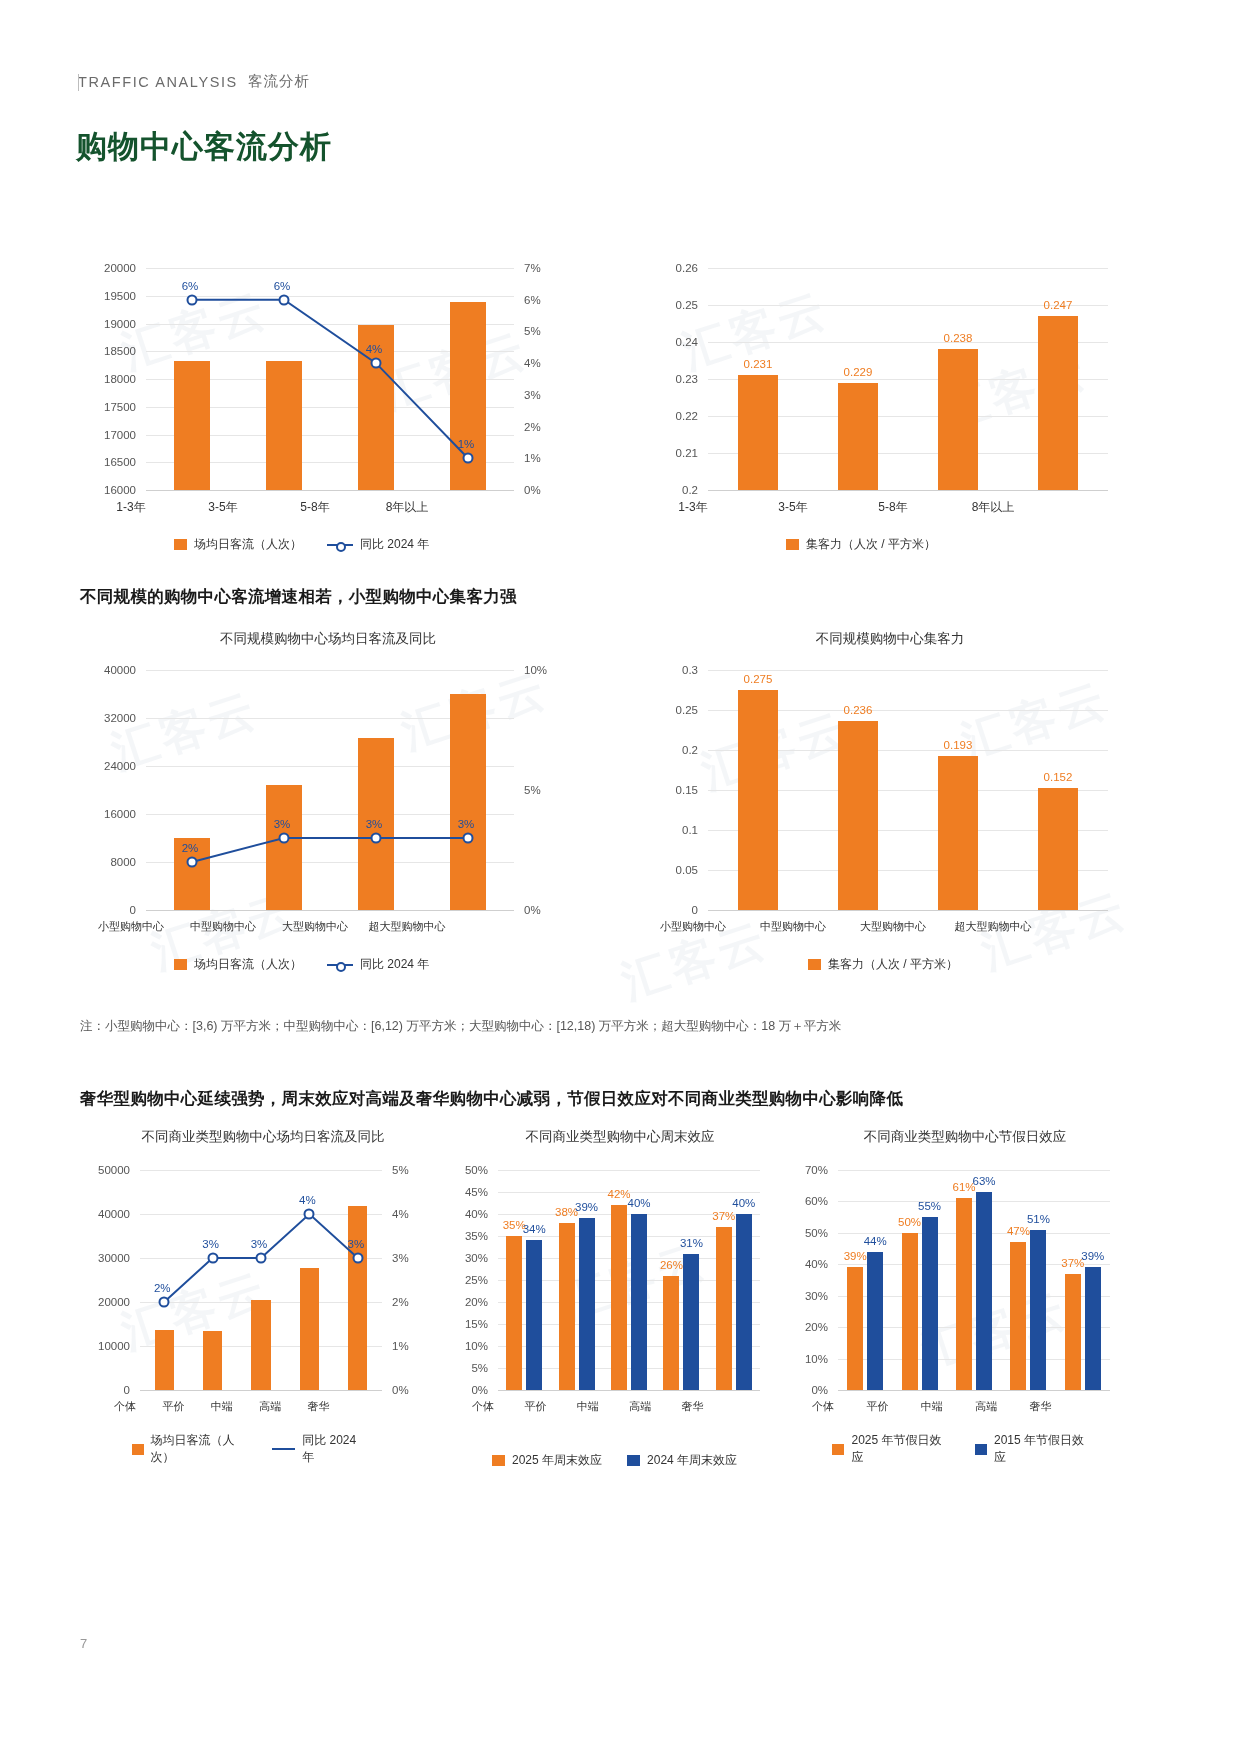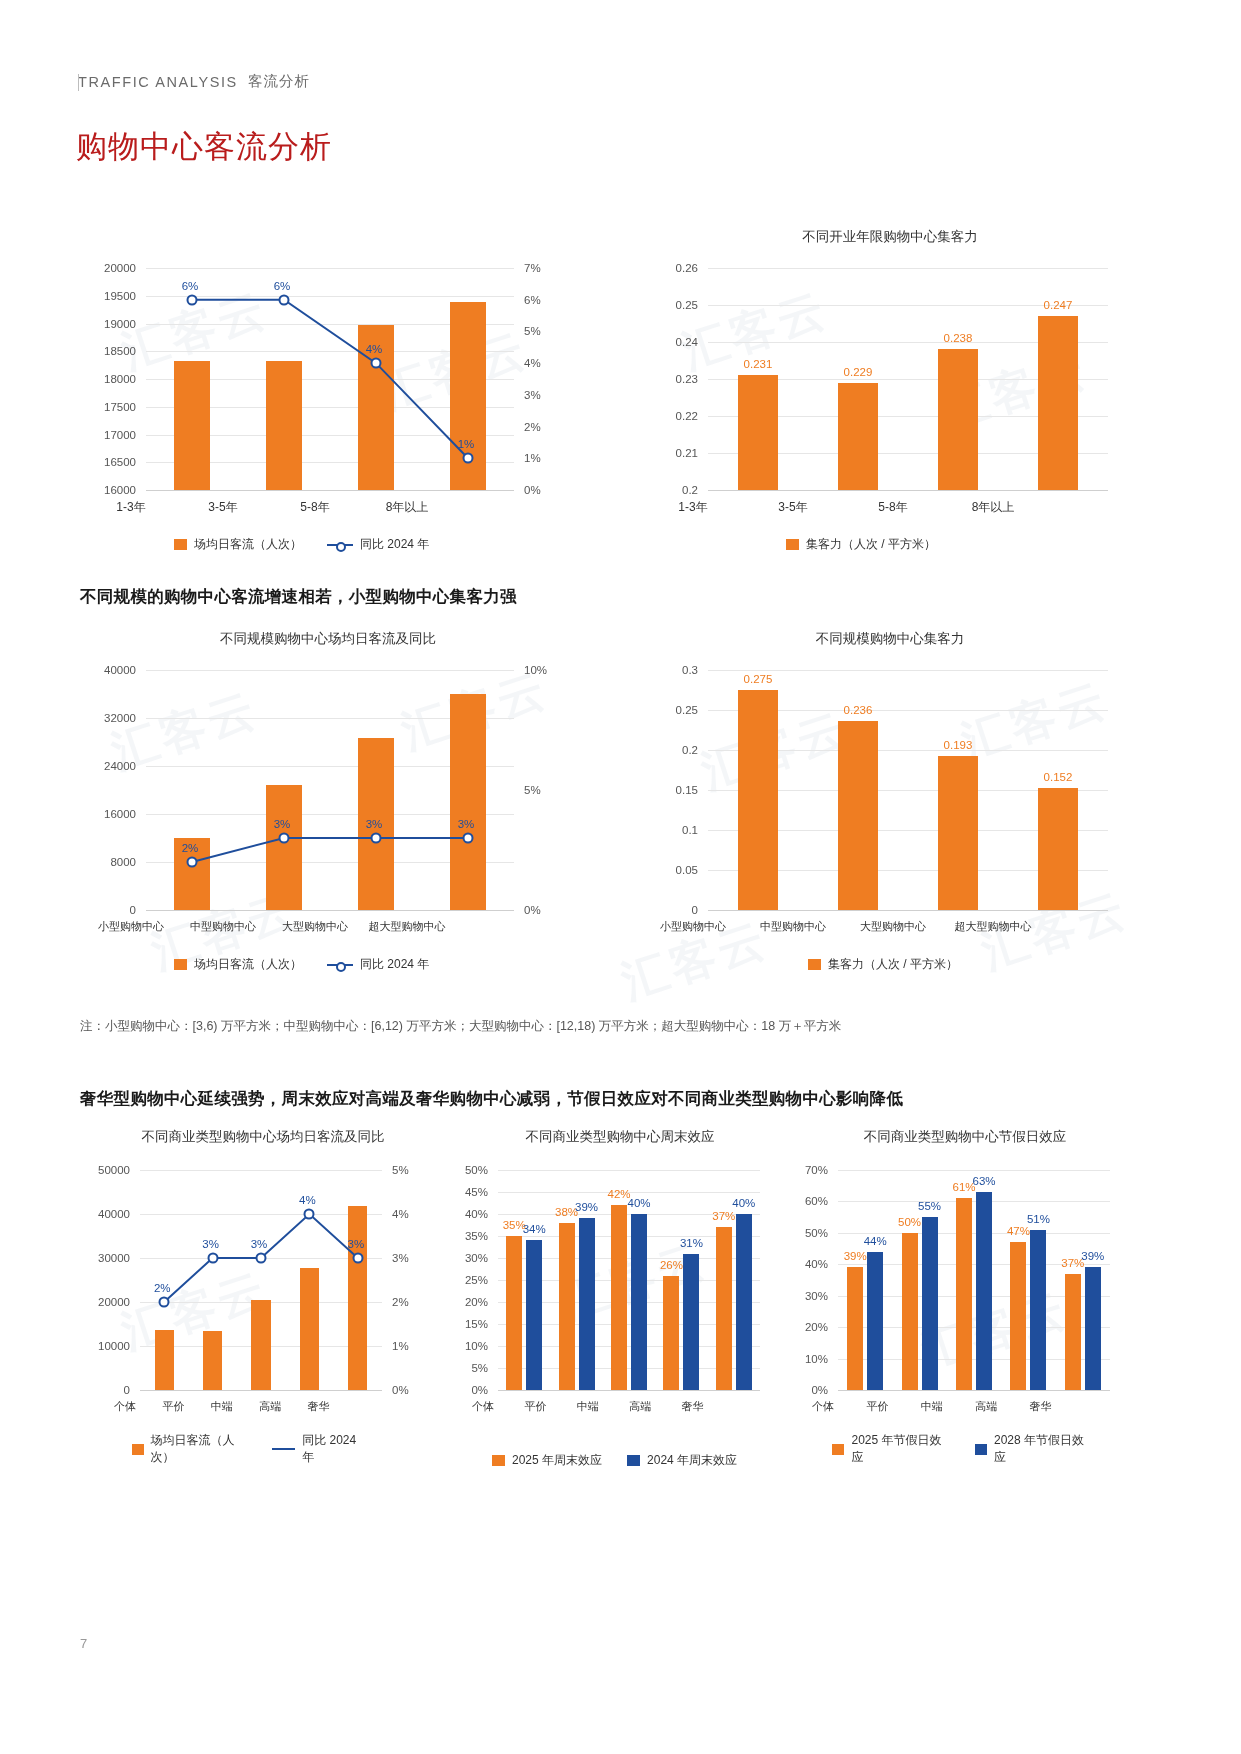"购物中心客流分析" .title { color: #b91c1c -> #14532d; font-weight: normal -> bold }
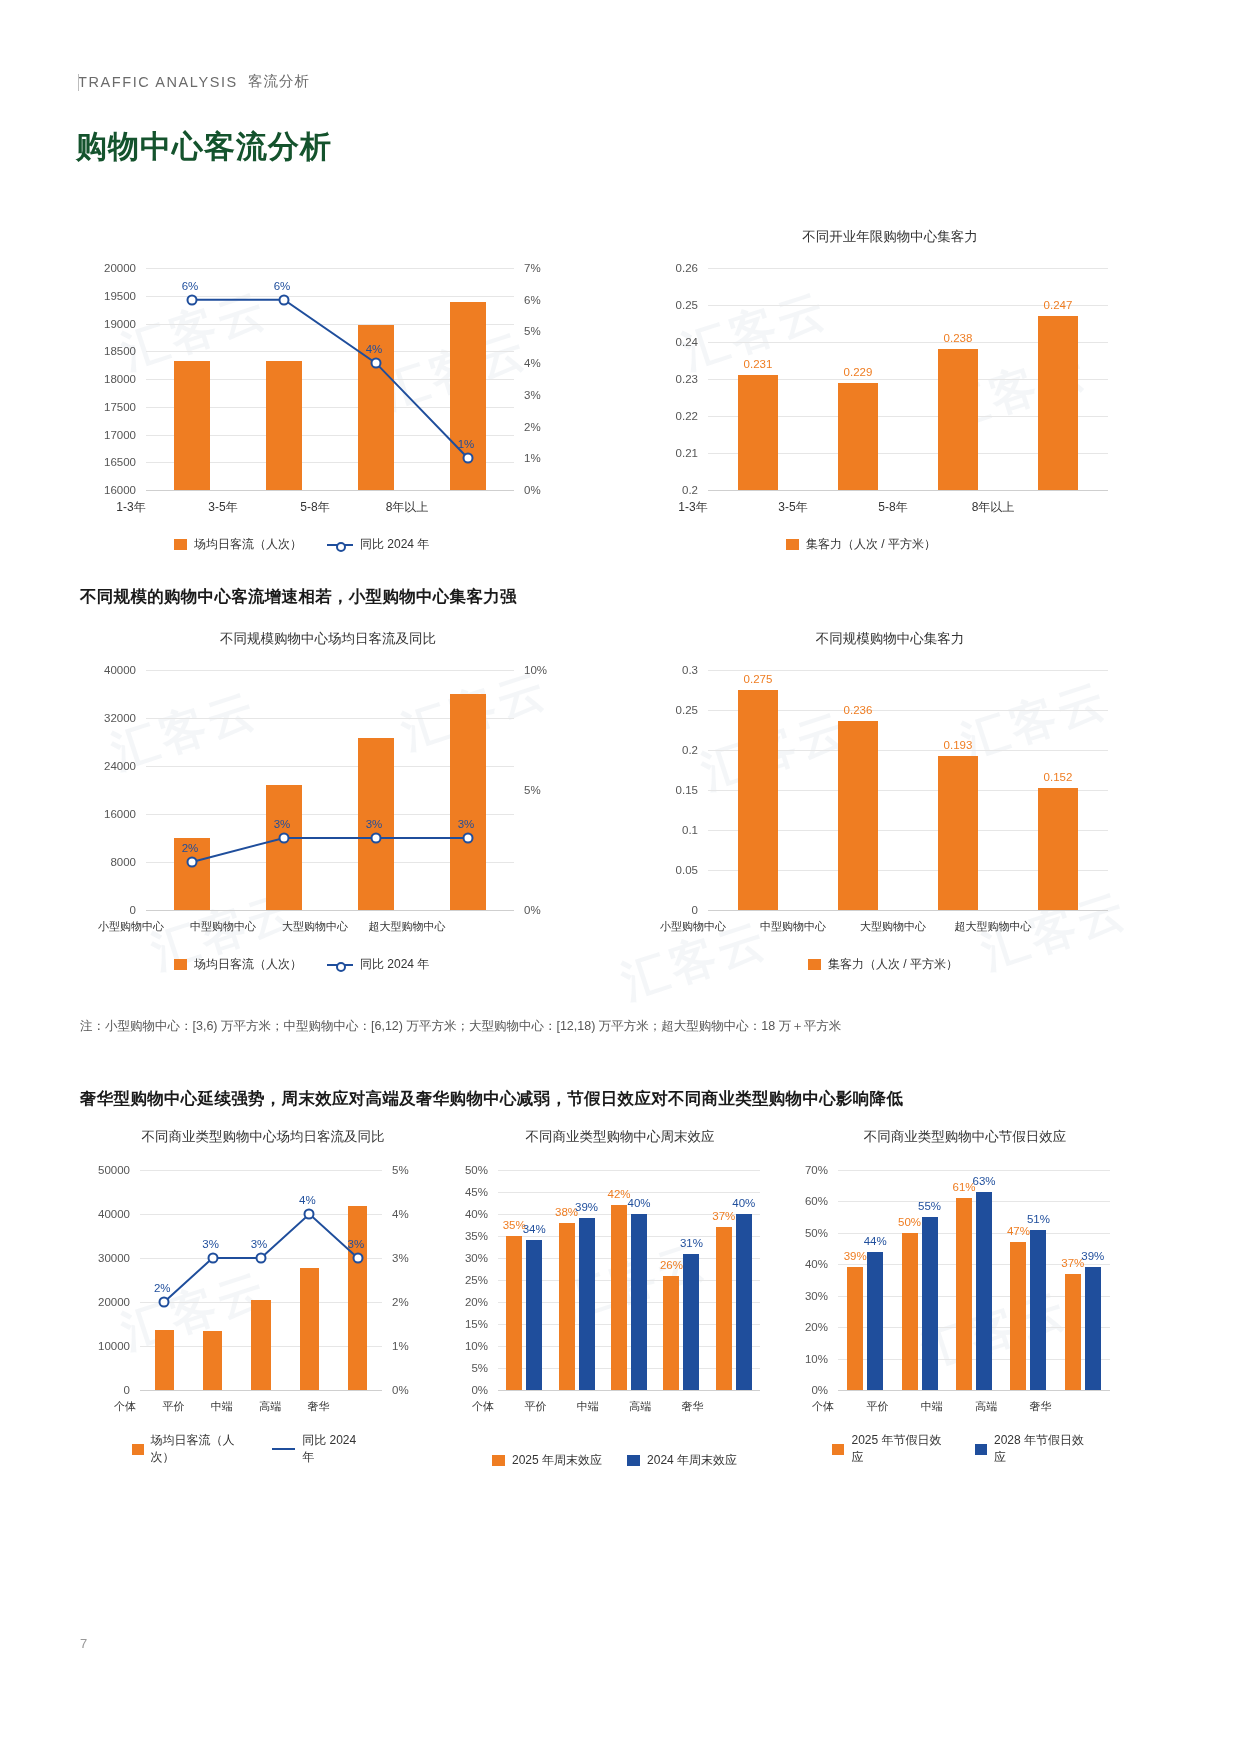"不同开业年限购物中心集客力" div.ctitle { html: <div>不同开业年限购物中心集客力</div> -> none }
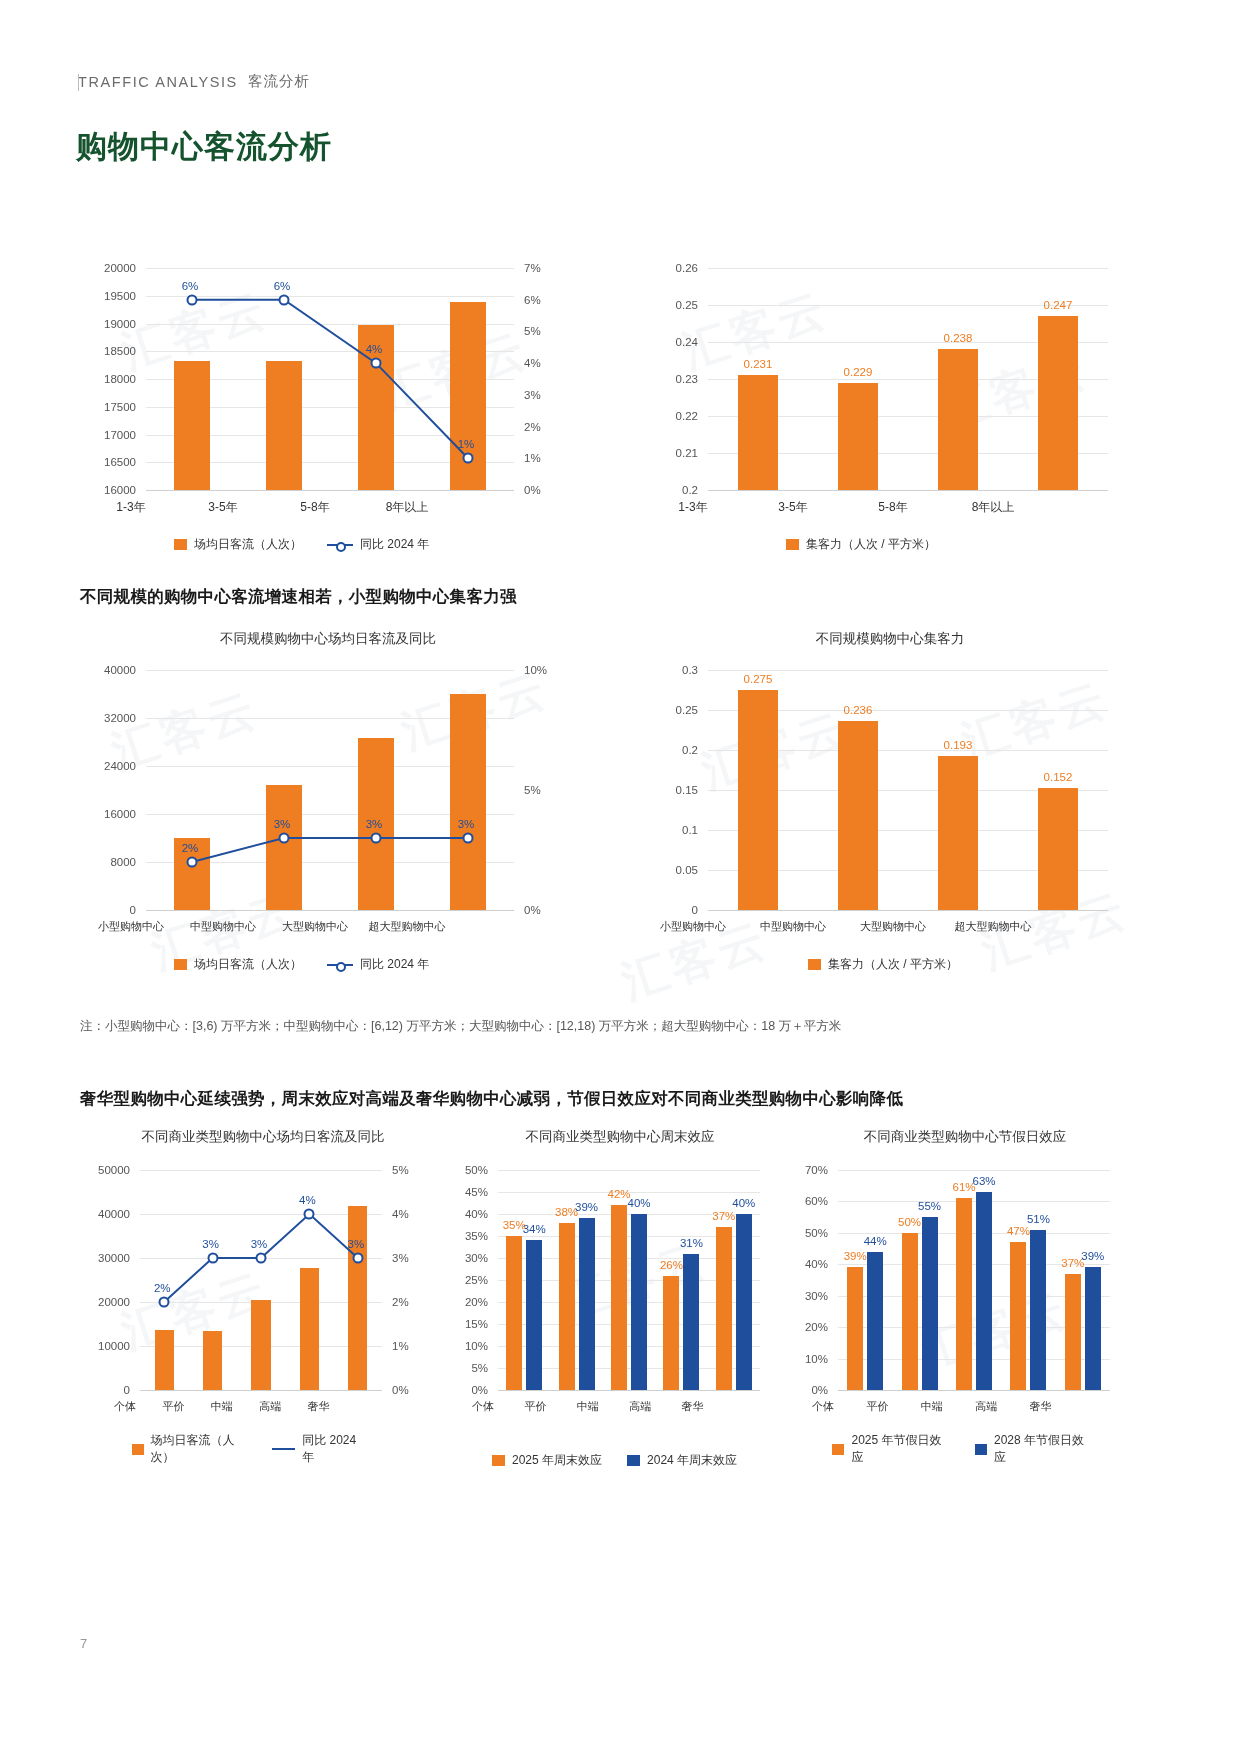"2028 年节假日效应" span { text: 2028 -> 2015 }
